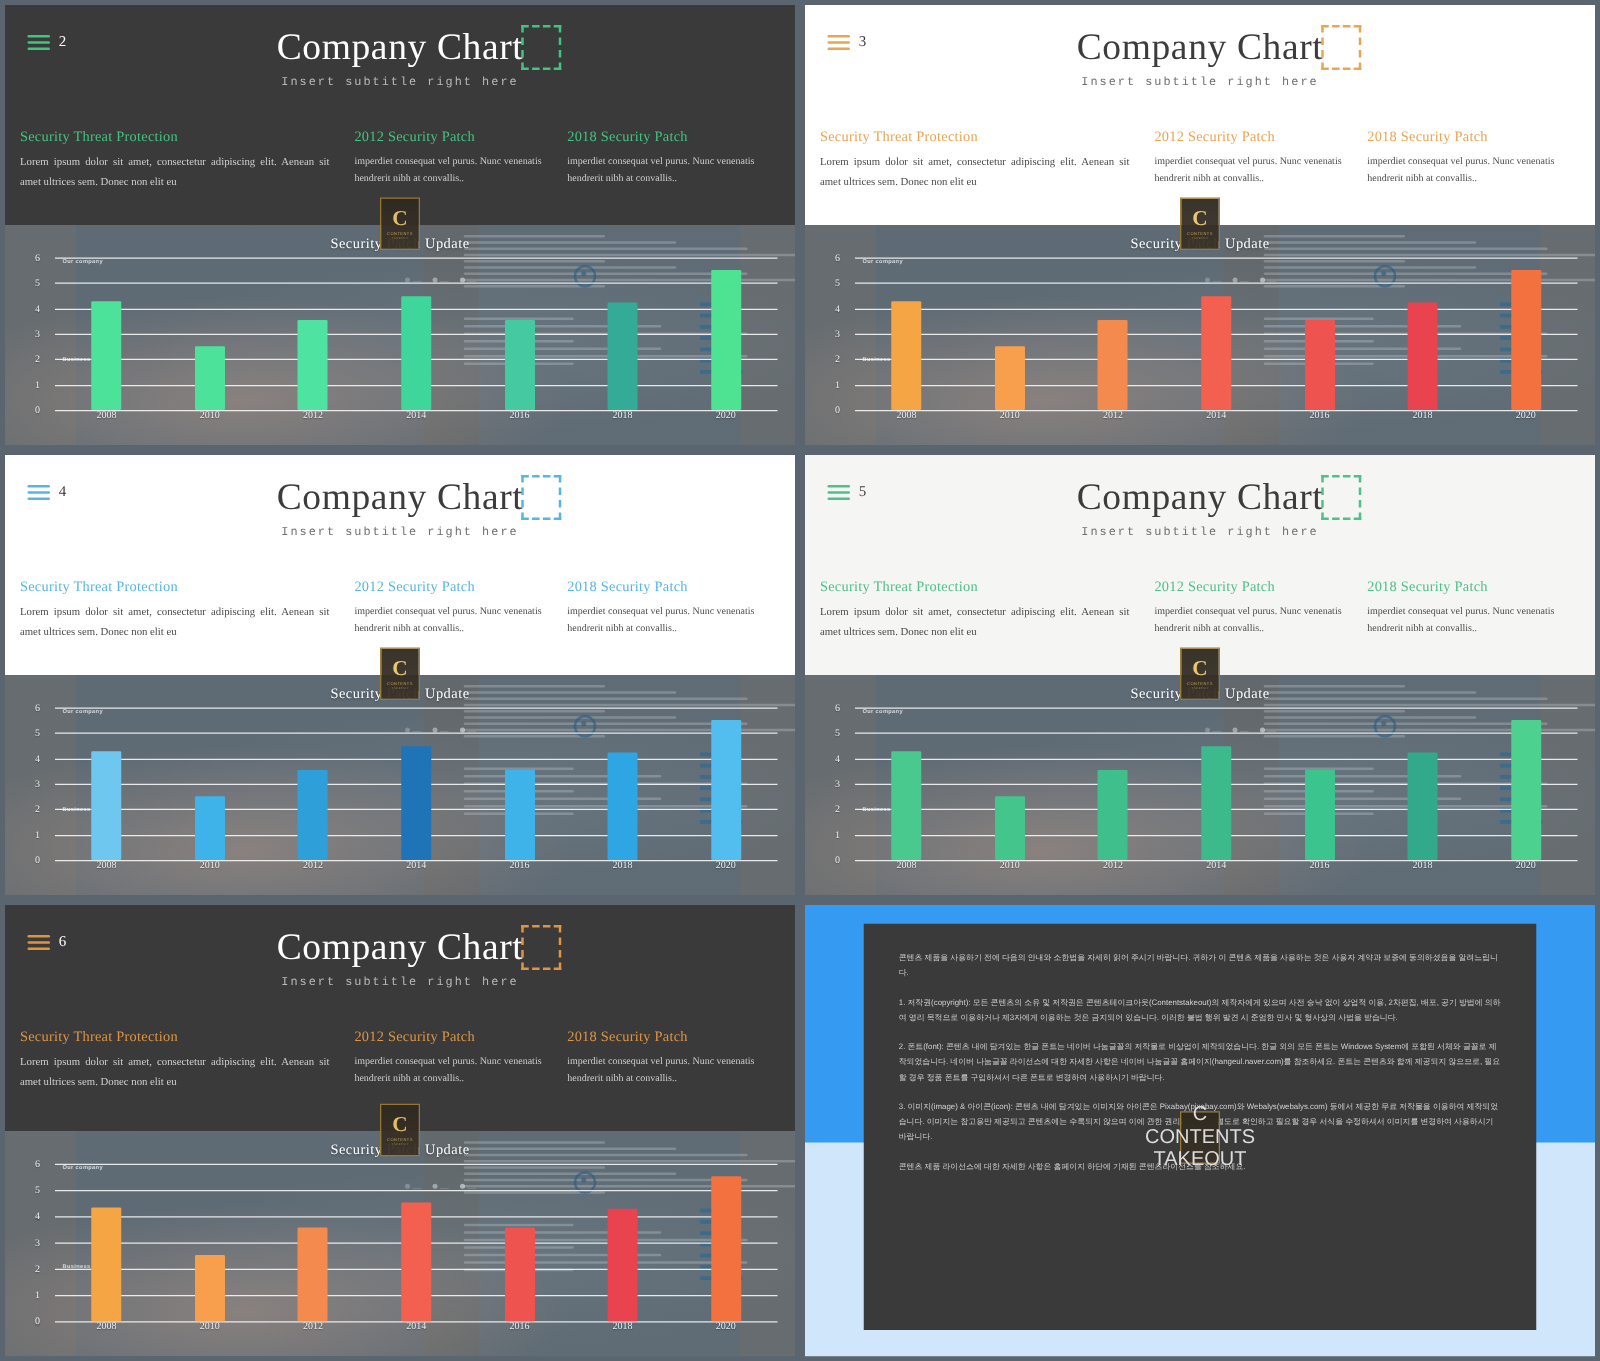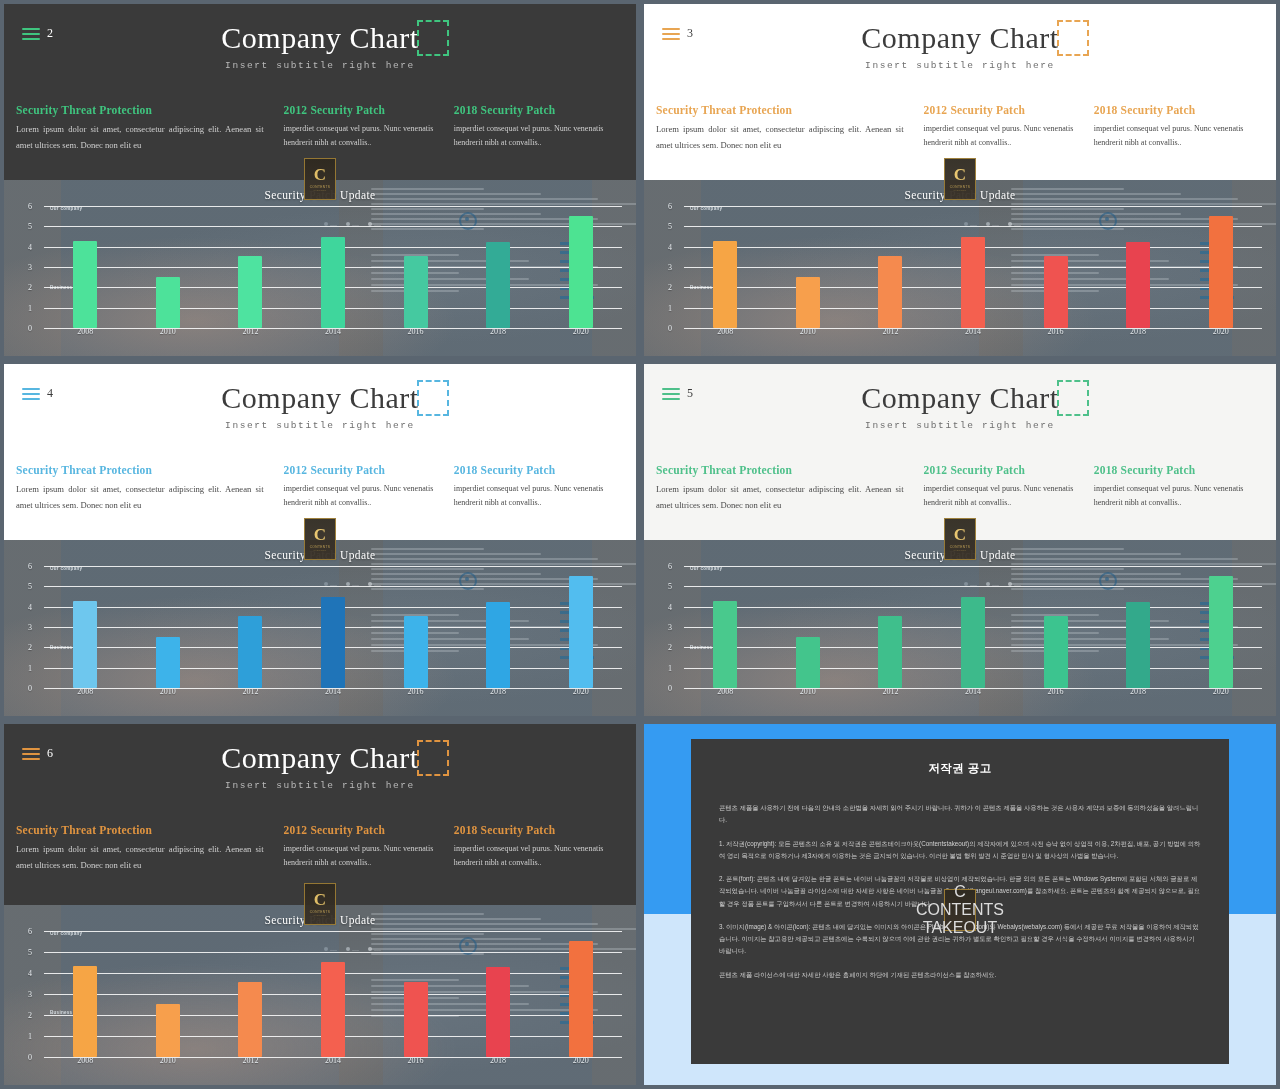"Security Threat Protection" .colh { font-weight: bold -> normal }
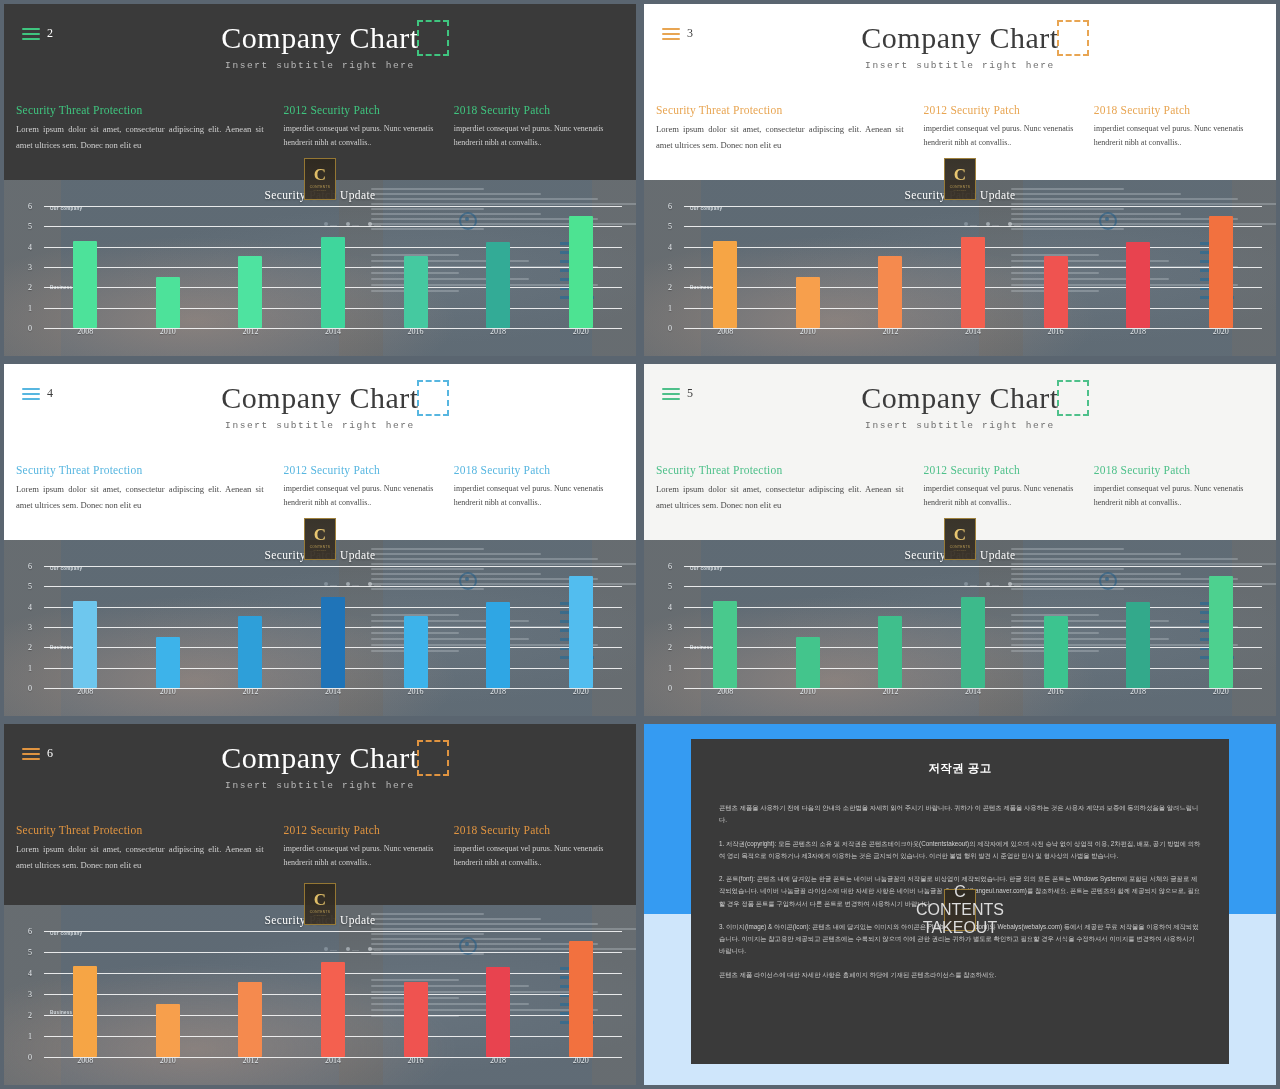"저작권 공고" div.cp-title { html: <div>저작권 공고</div> -> none }
